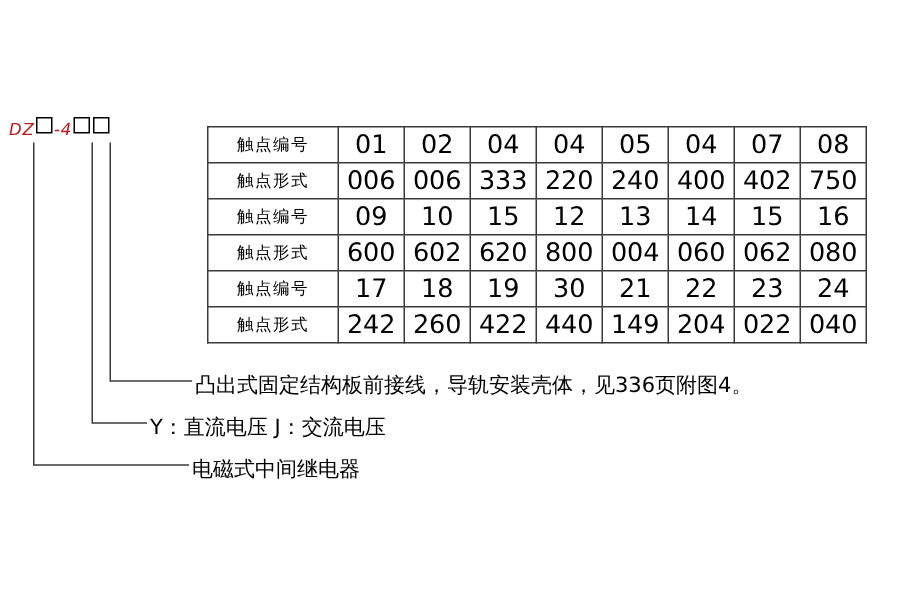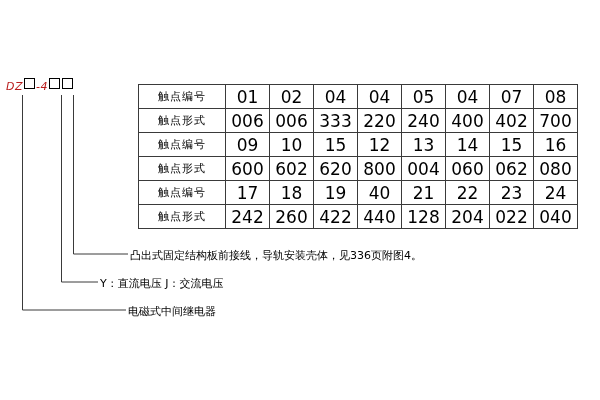"700" td.cell { text: 700 -> 750 }
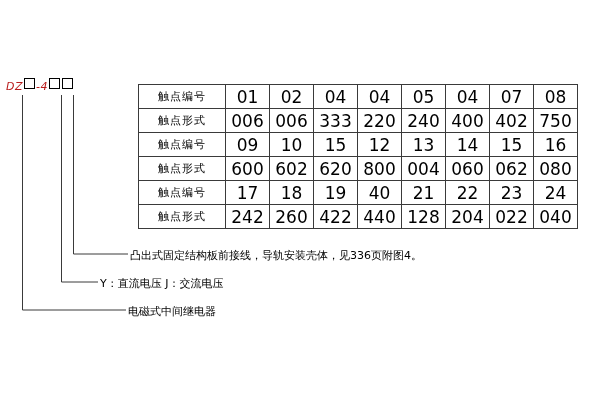"40" td.cell { text: 40 -> 30 }
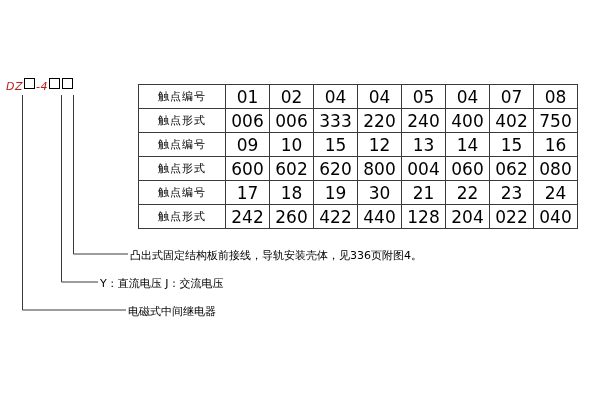"128" td.cell { text: 128 -> 149 }
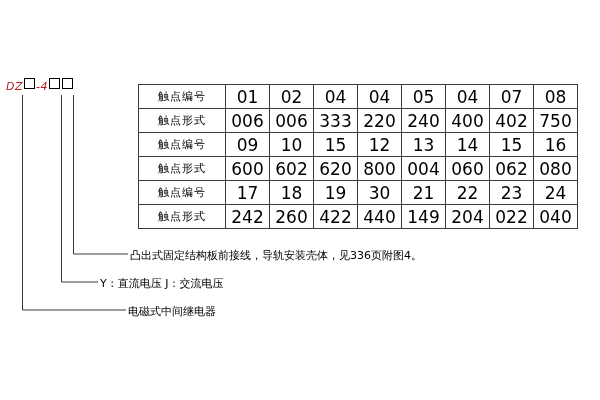"凸出式固定结构板前接线，导轨安装壳体，见336页附图4。" .note { font-size: 11px -> 14px }
